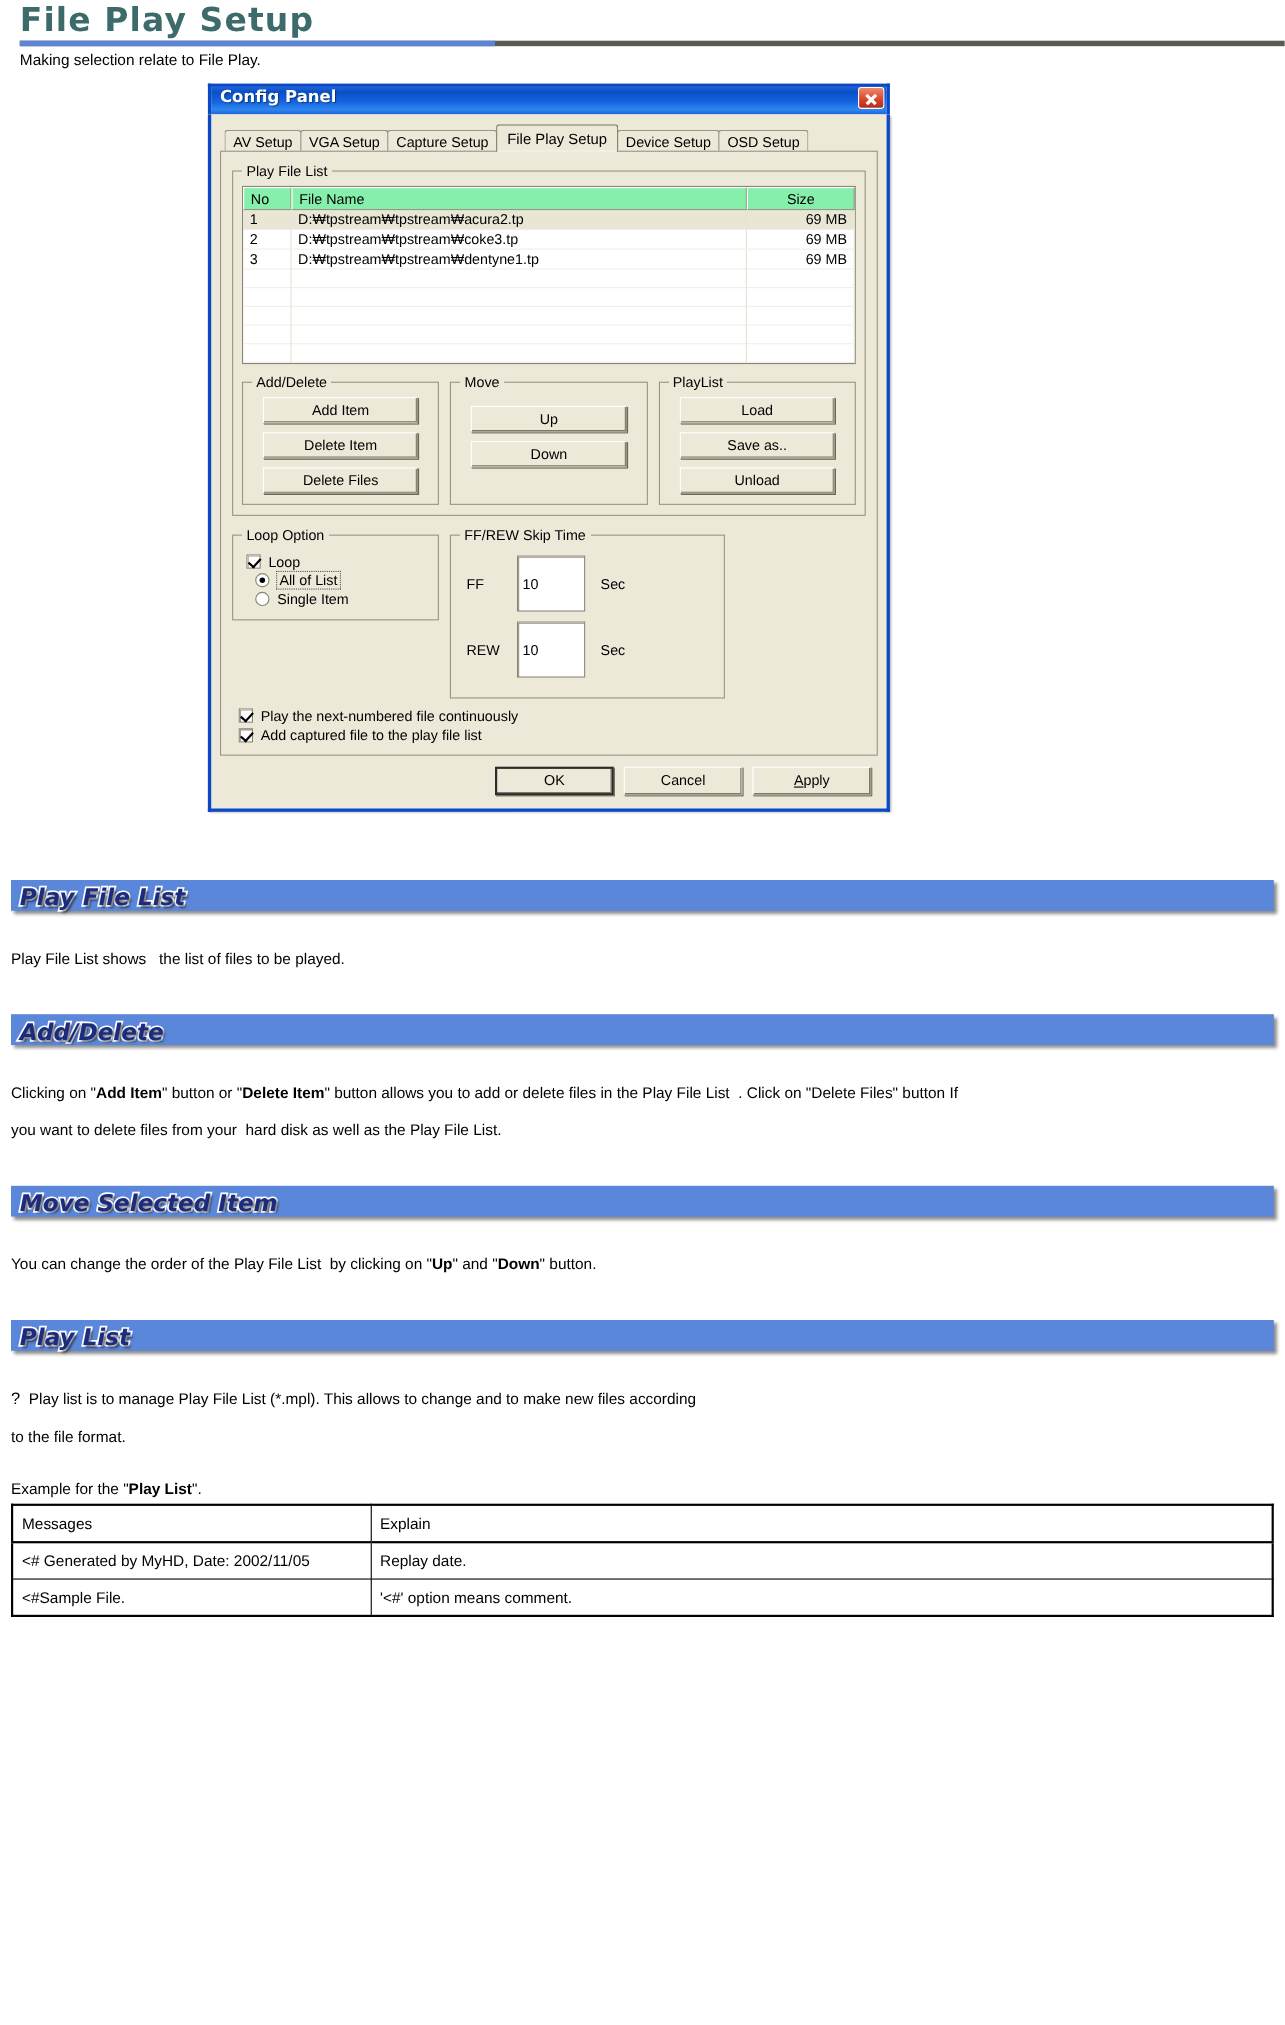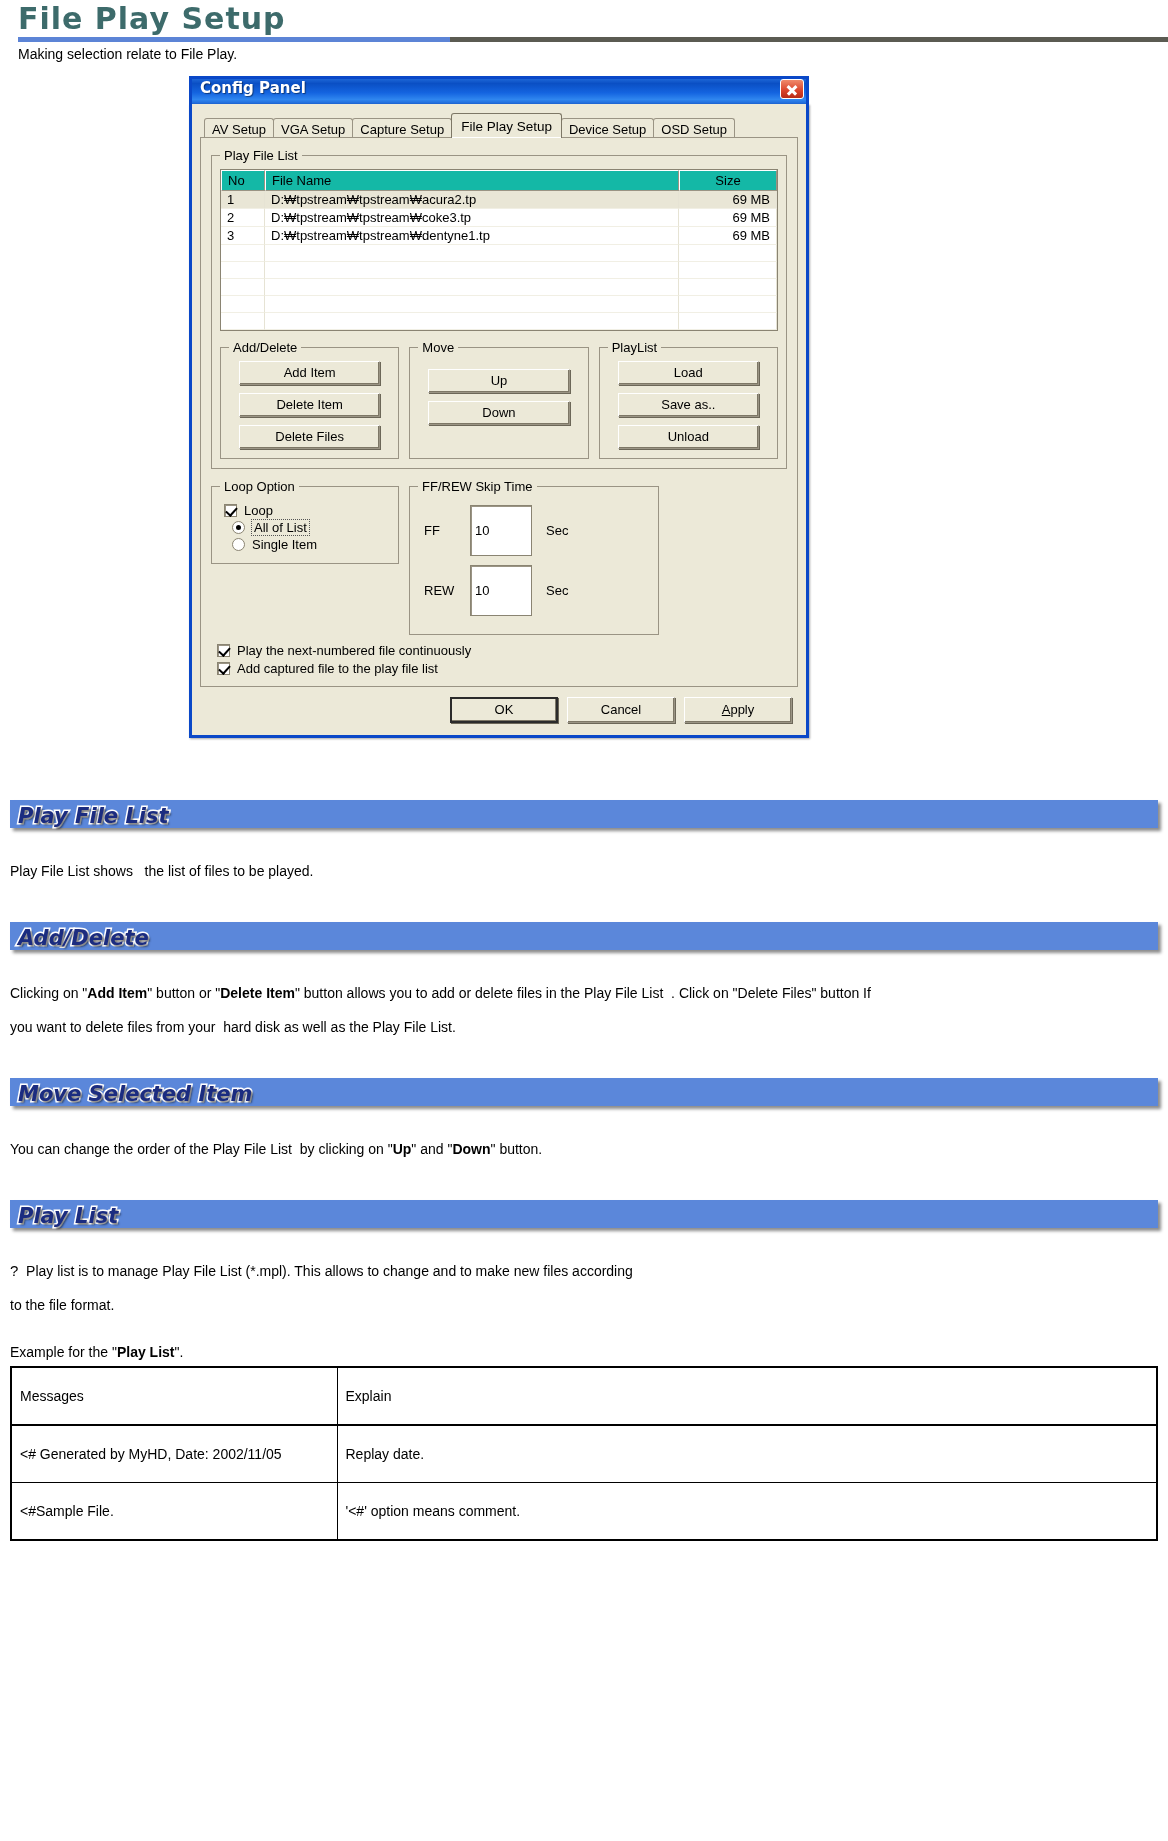"No" .lv-head .cell { background: #14b8a6 -> #86efac }
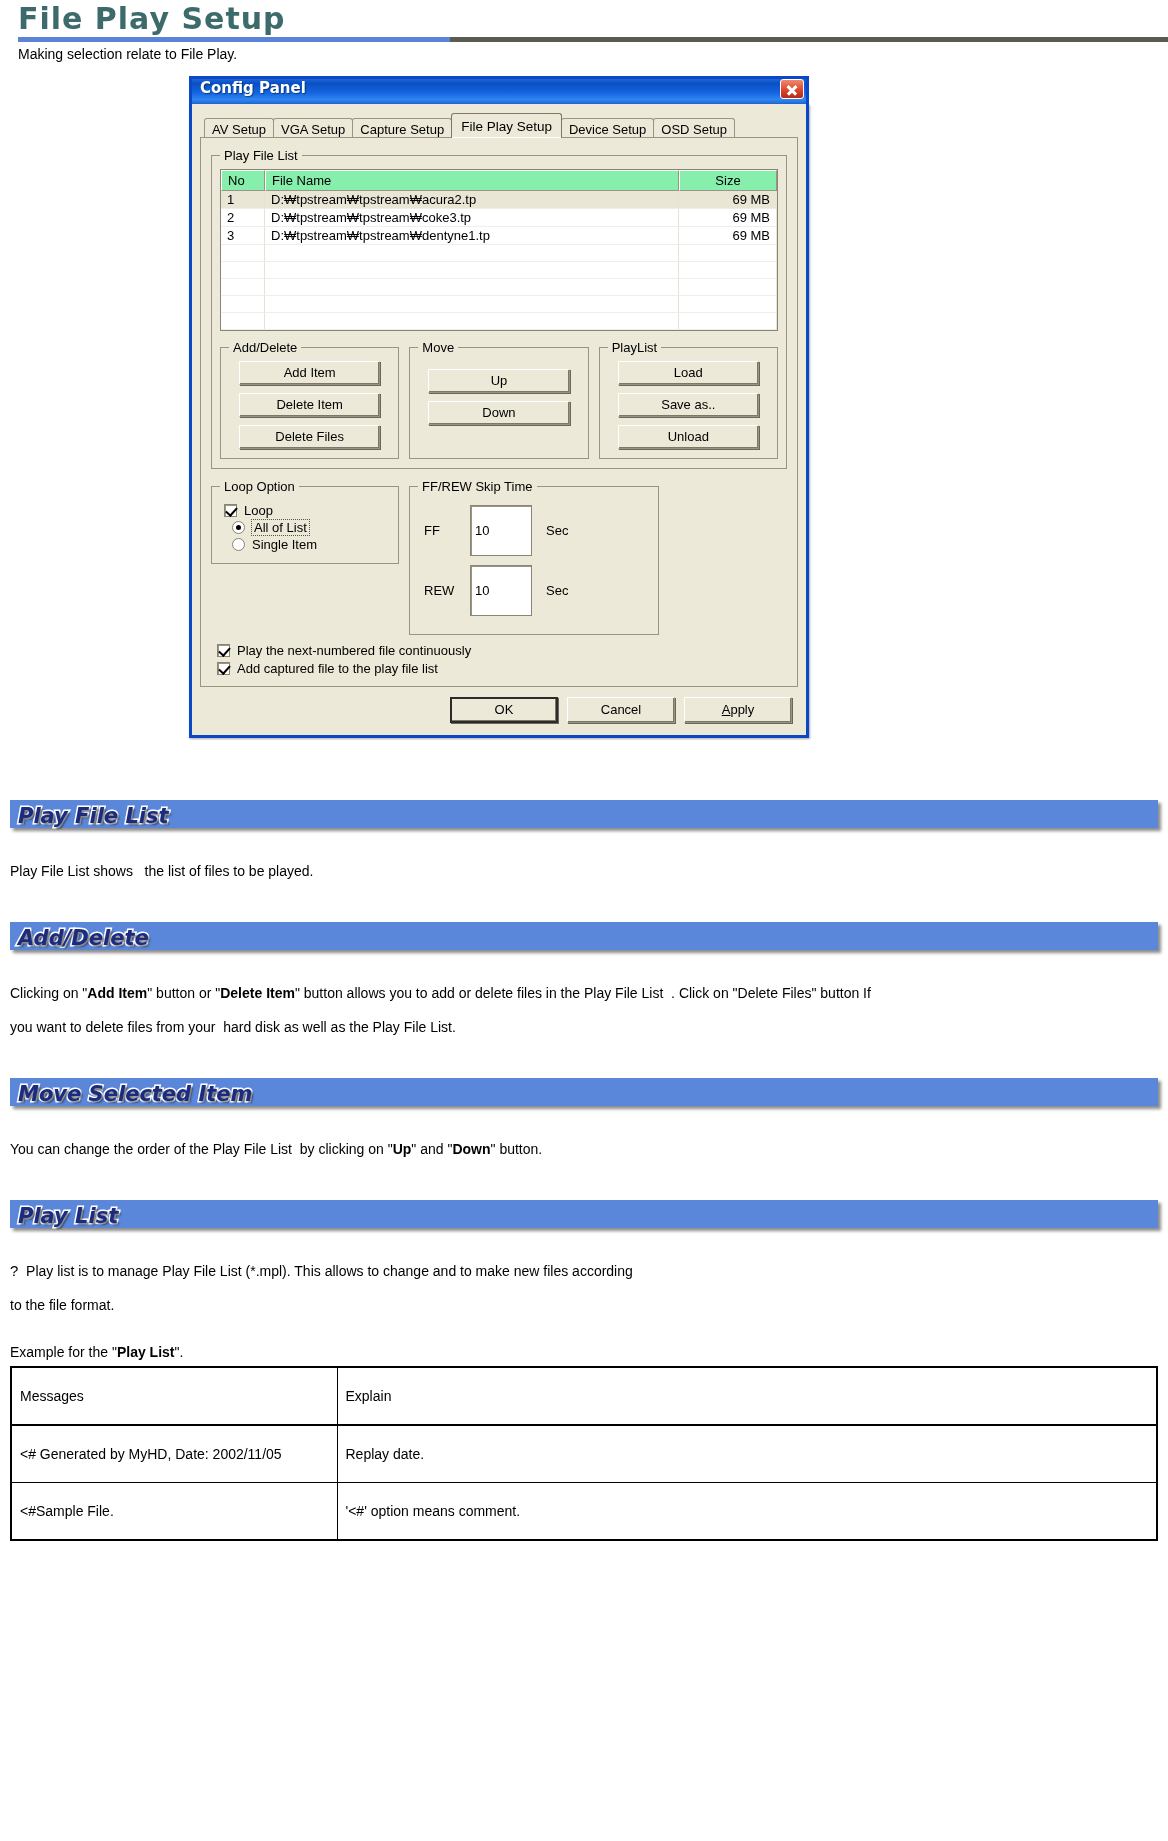"Messages" table.mpl td { padding: 20px 8px -> 8px 8px }
